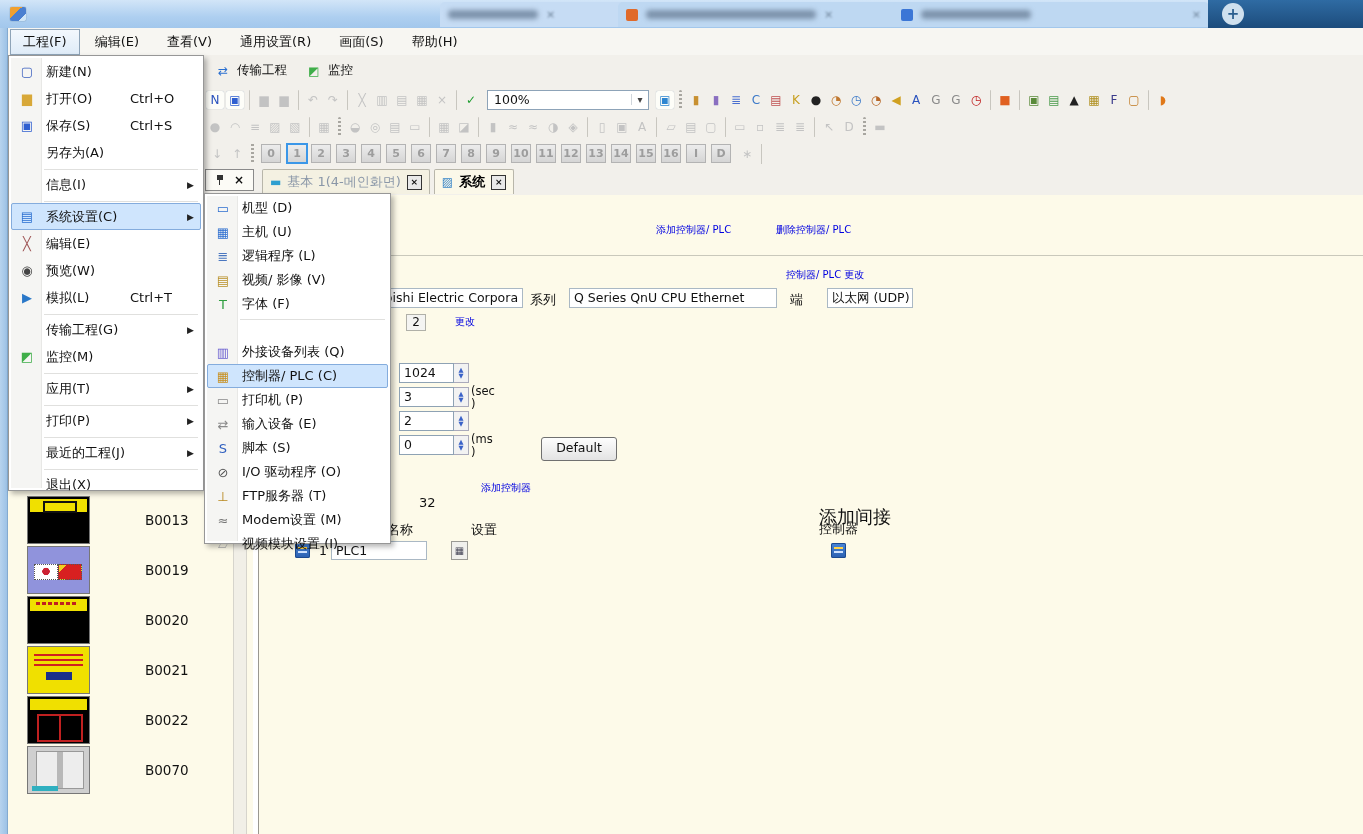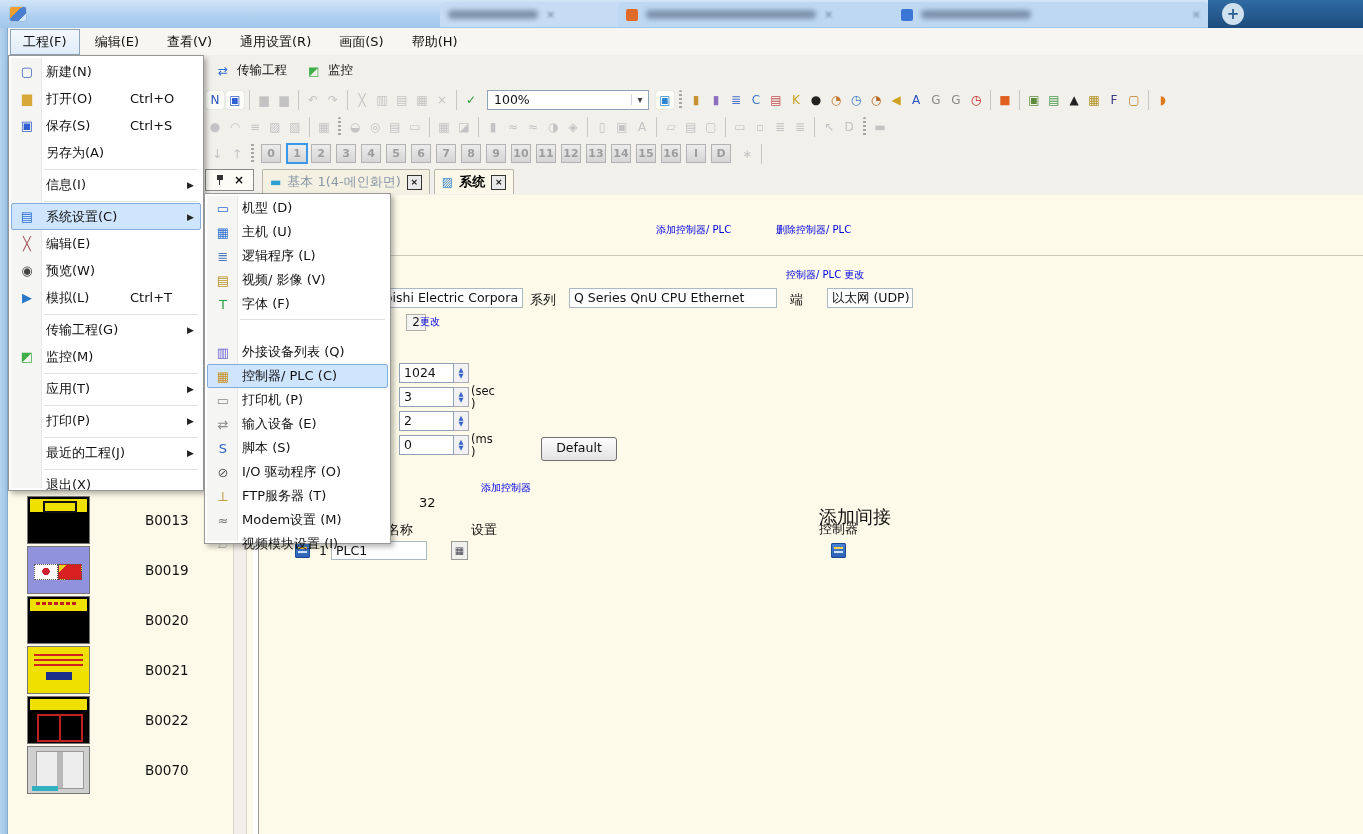"更改" span.link { left: 161px -> 196px }
